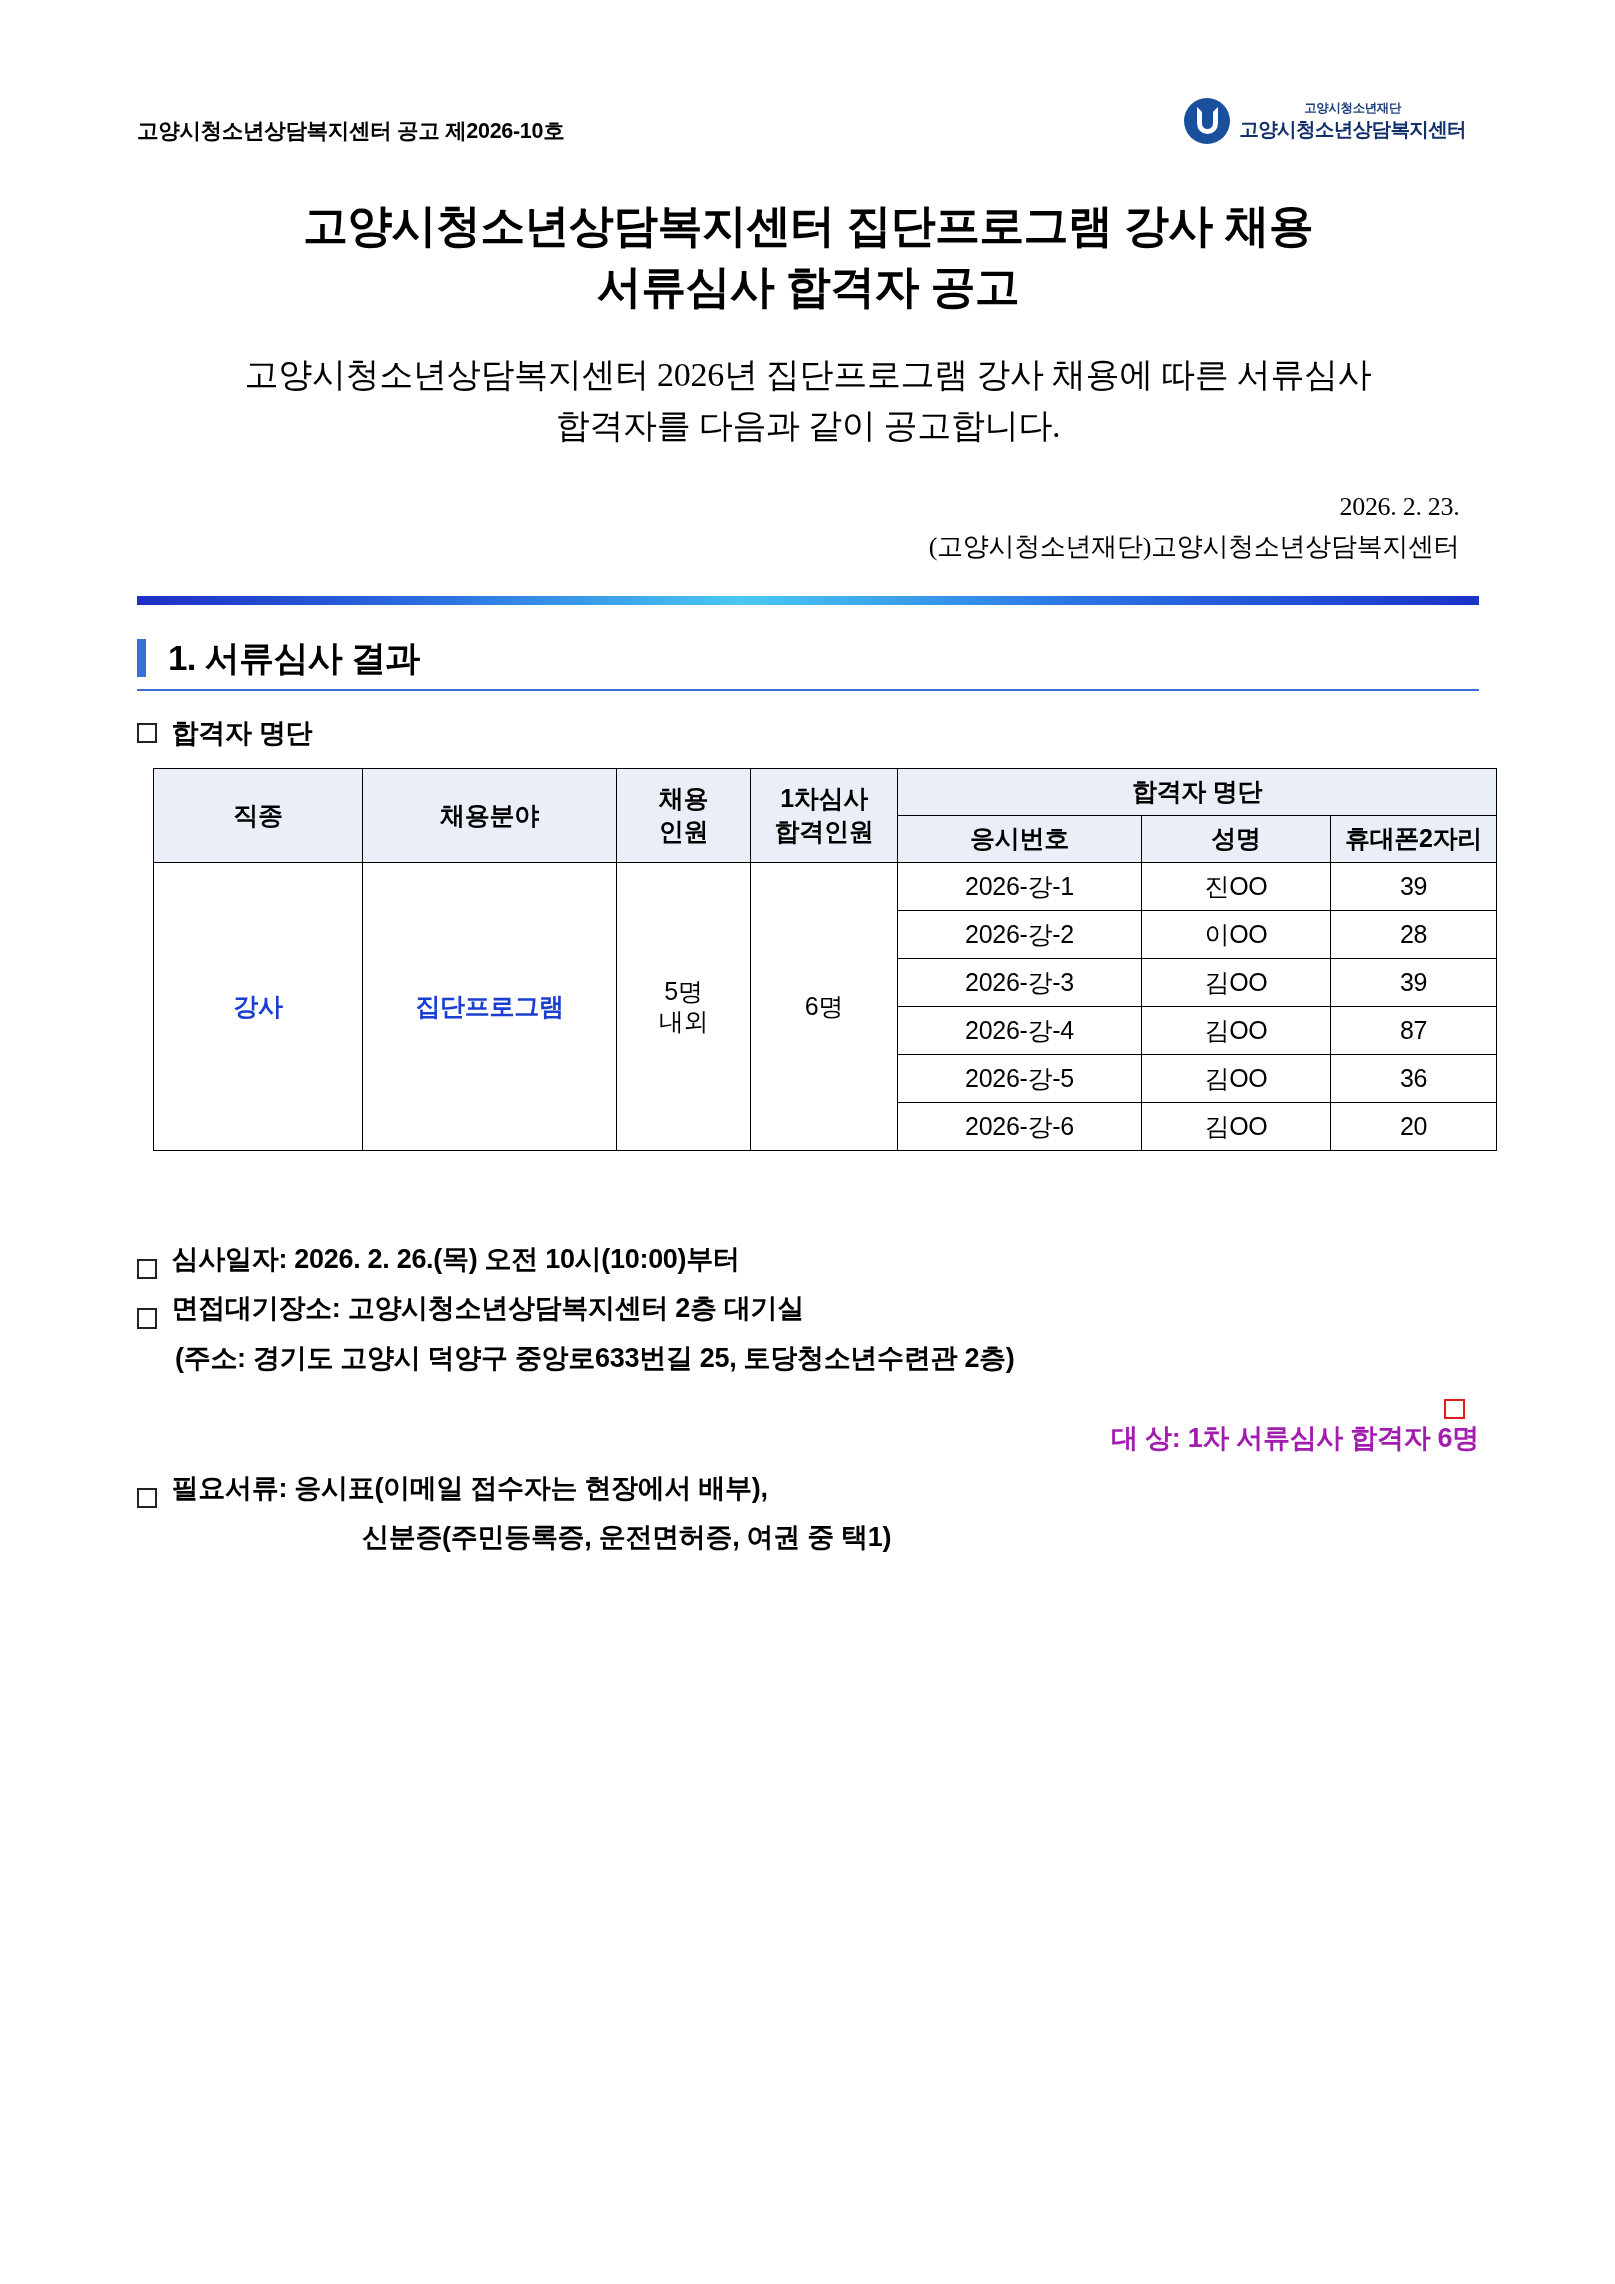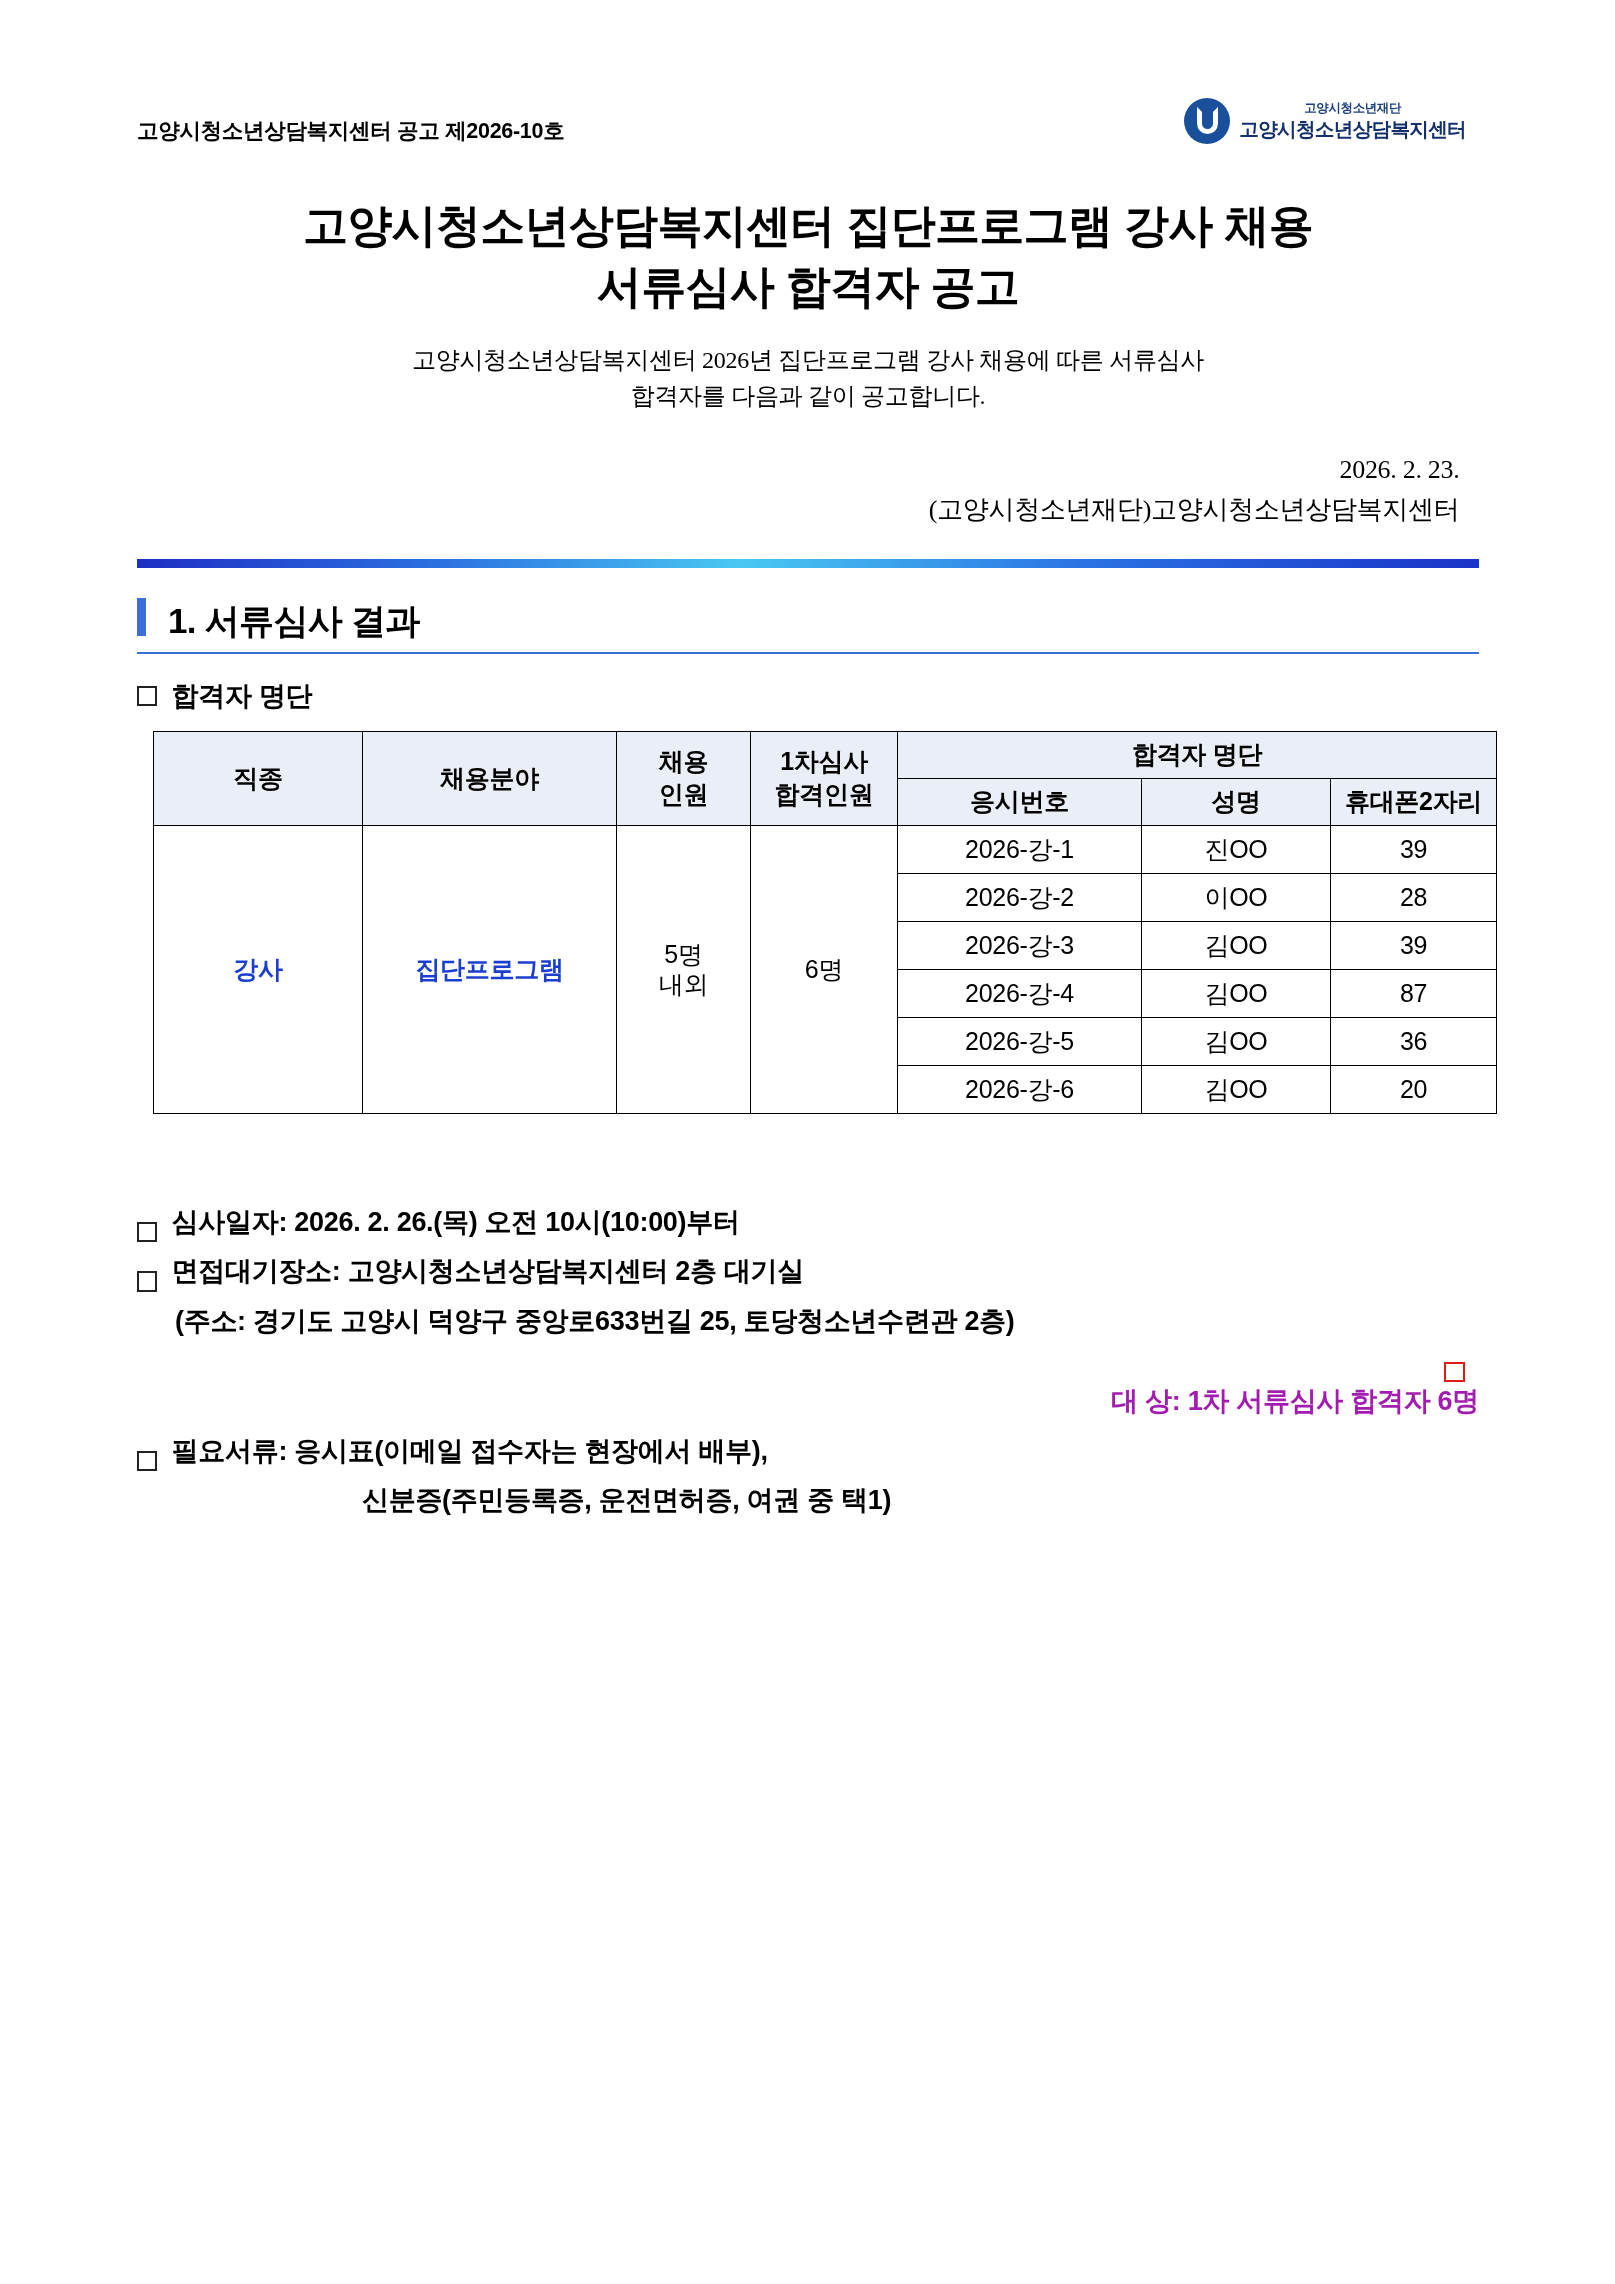"고양시청소년상담복지센터 2026년 집단프로그램 강사 채용에" .intro { font-size: 24px -> 34px; margin-top: 24px -> 31px }
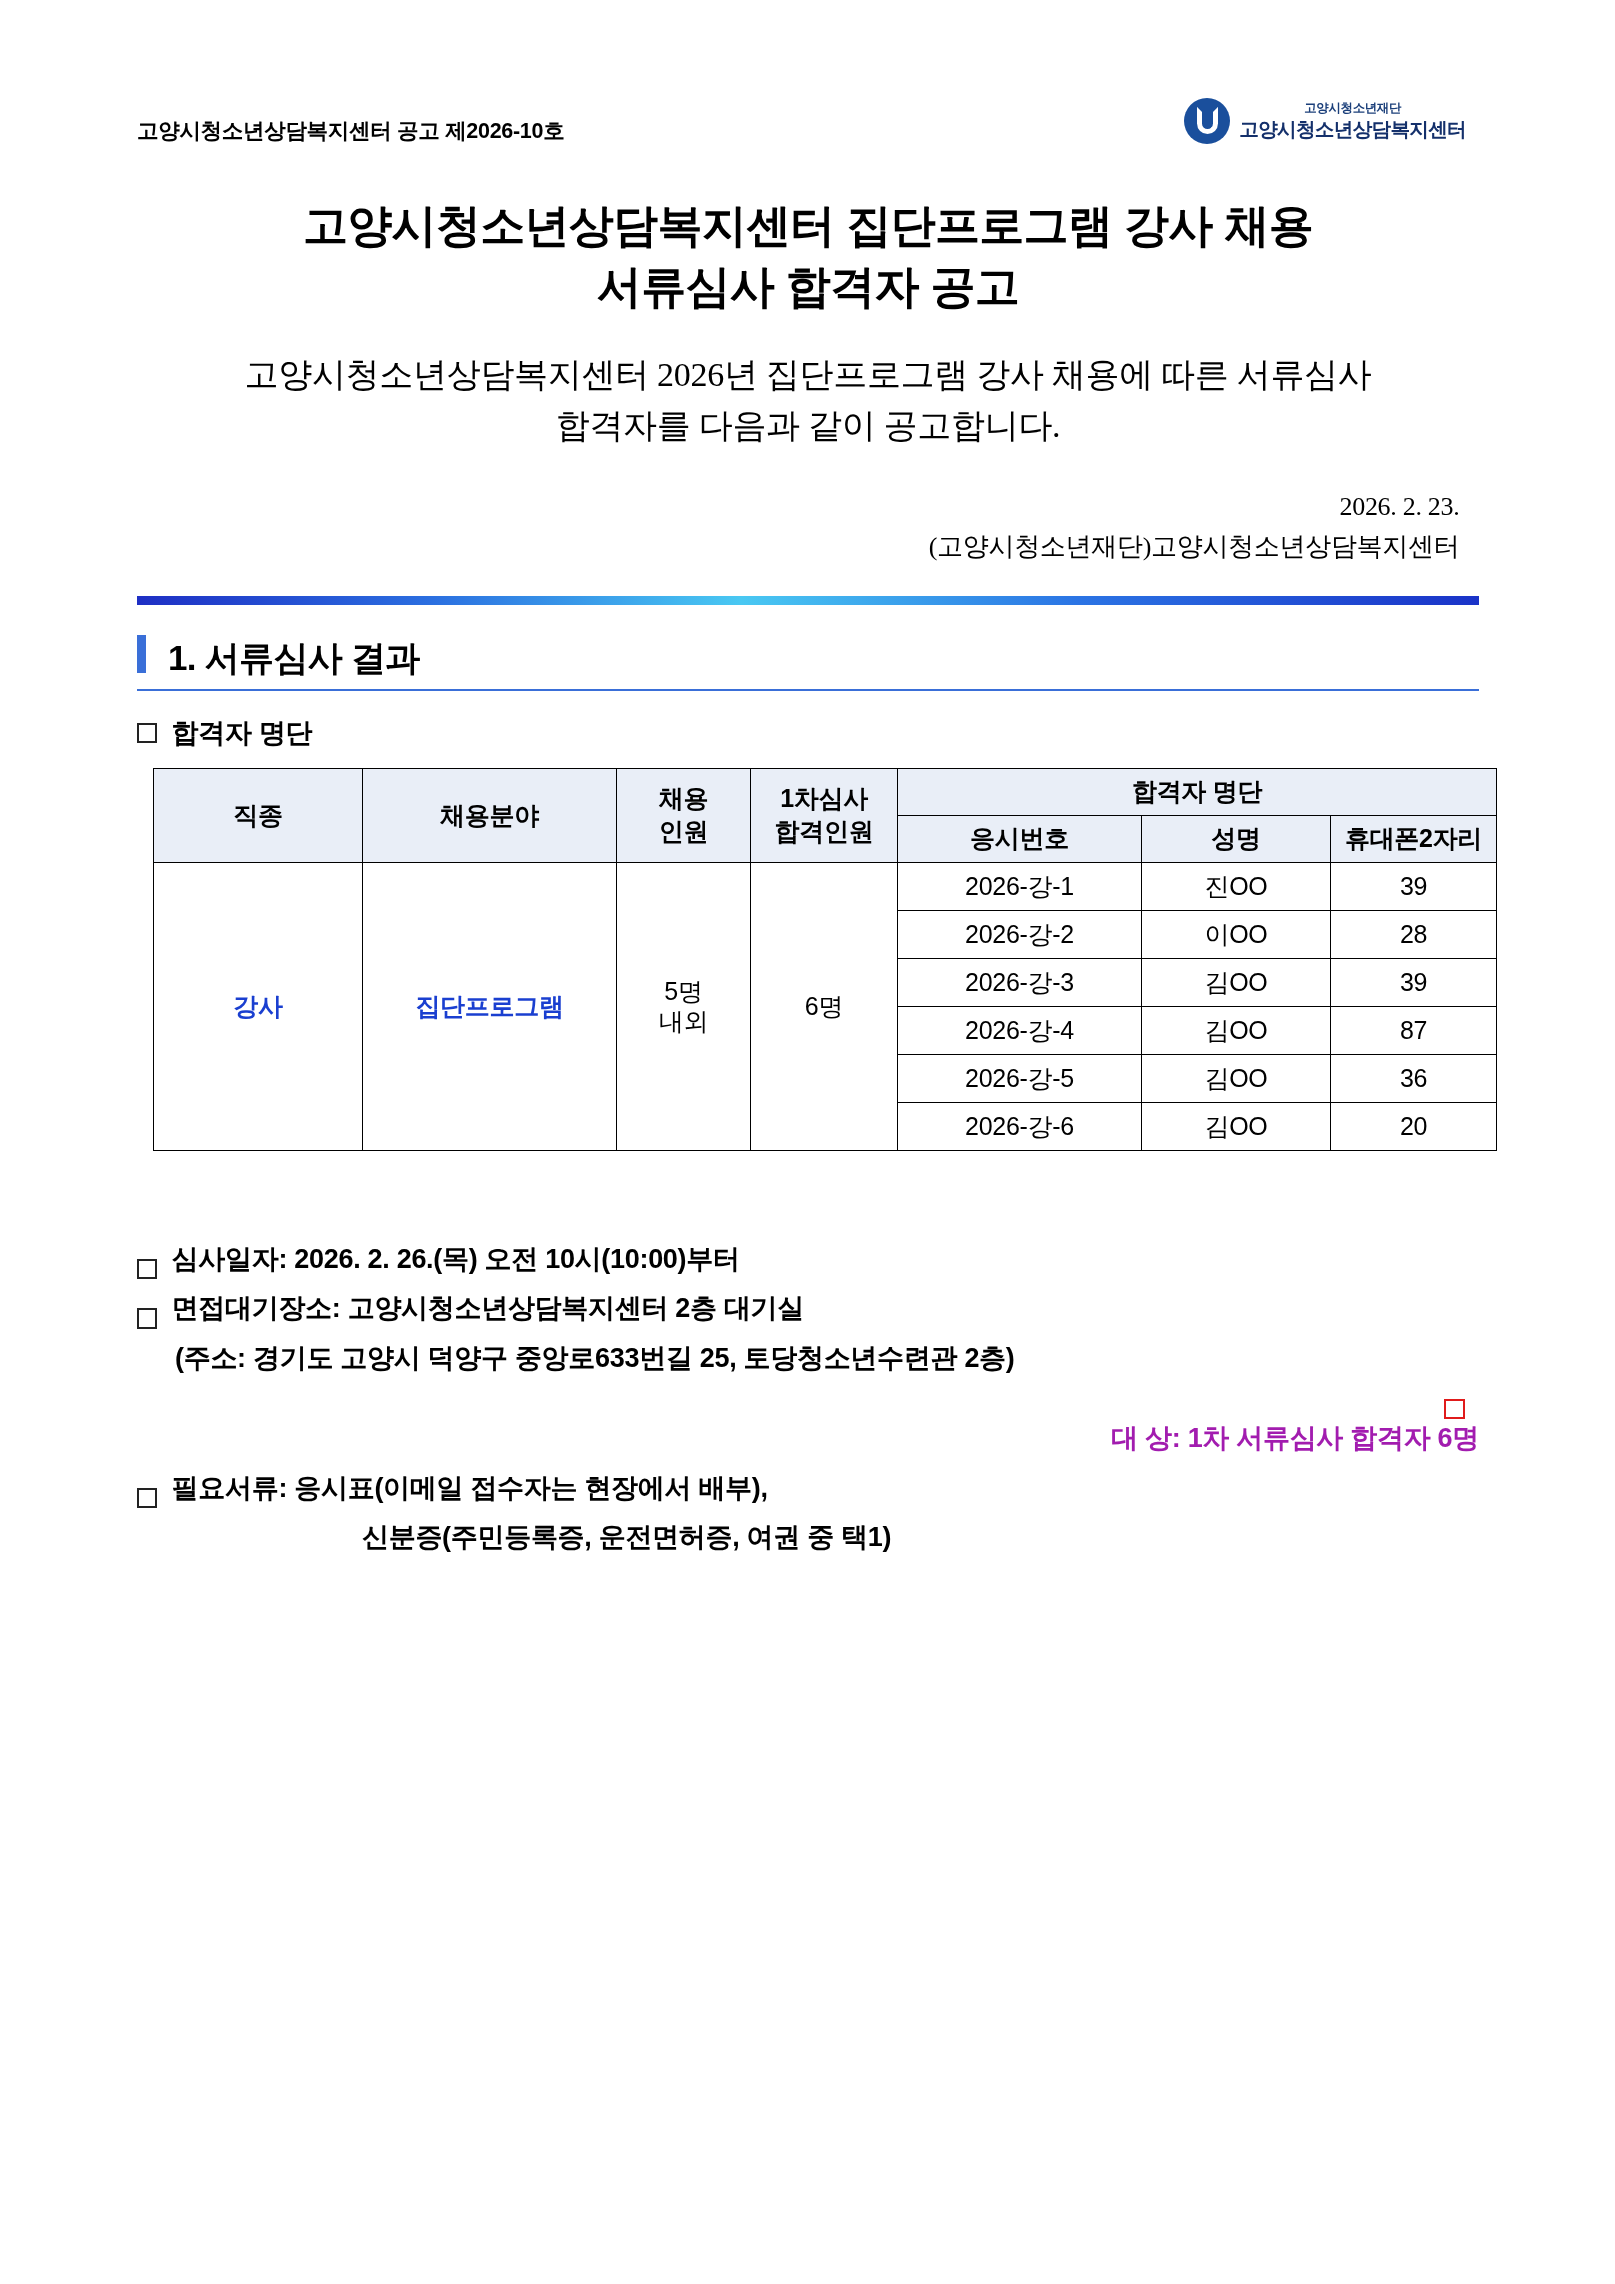"1. 서류심사 결과" .section-head { align-items: none -> center }
